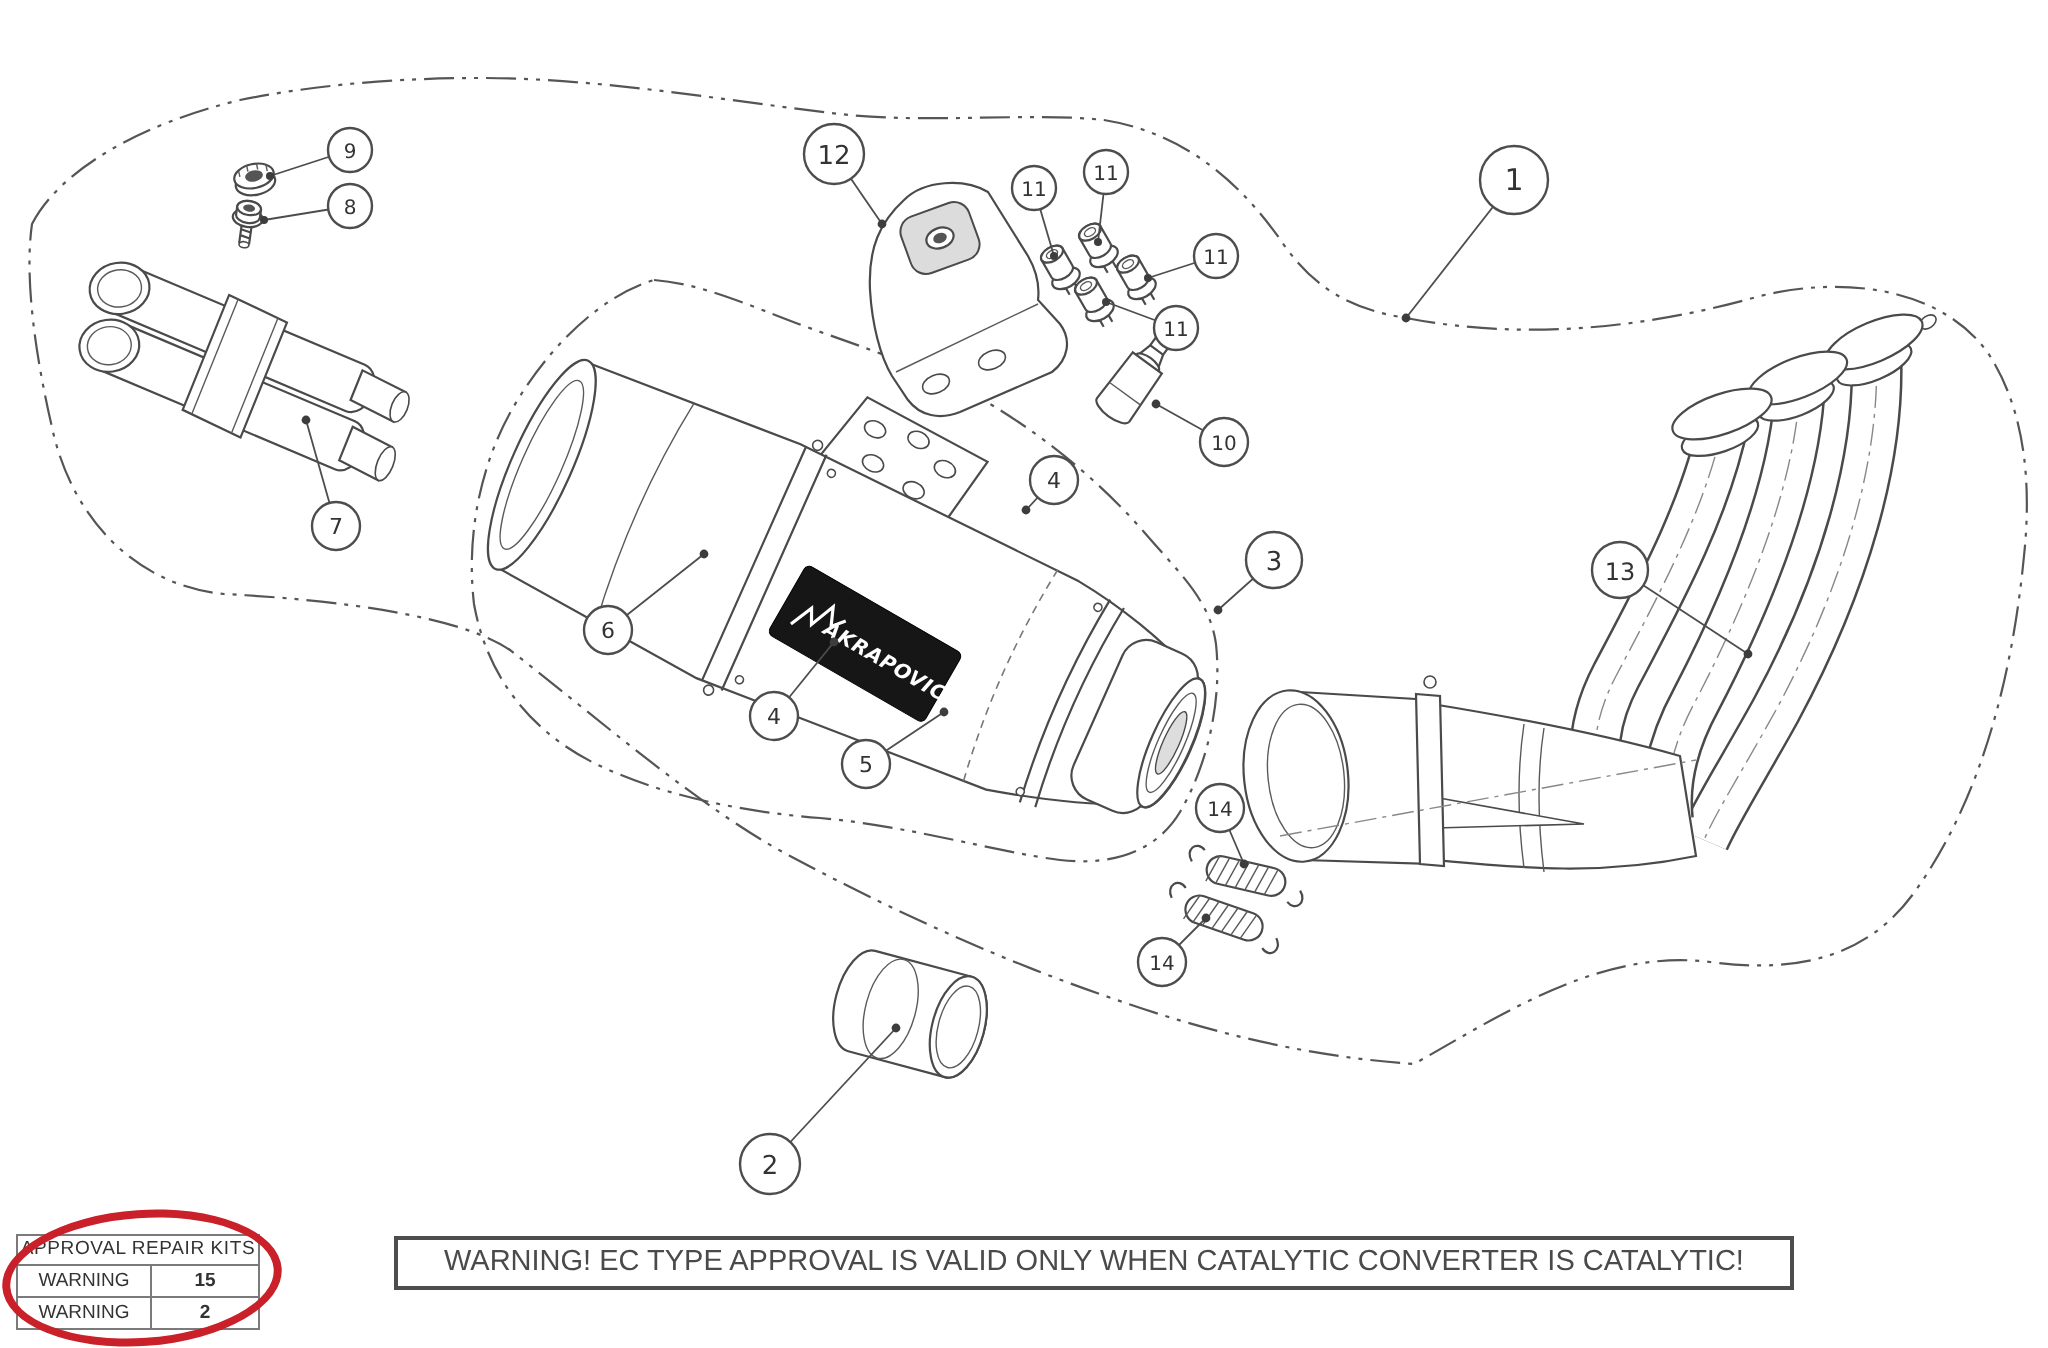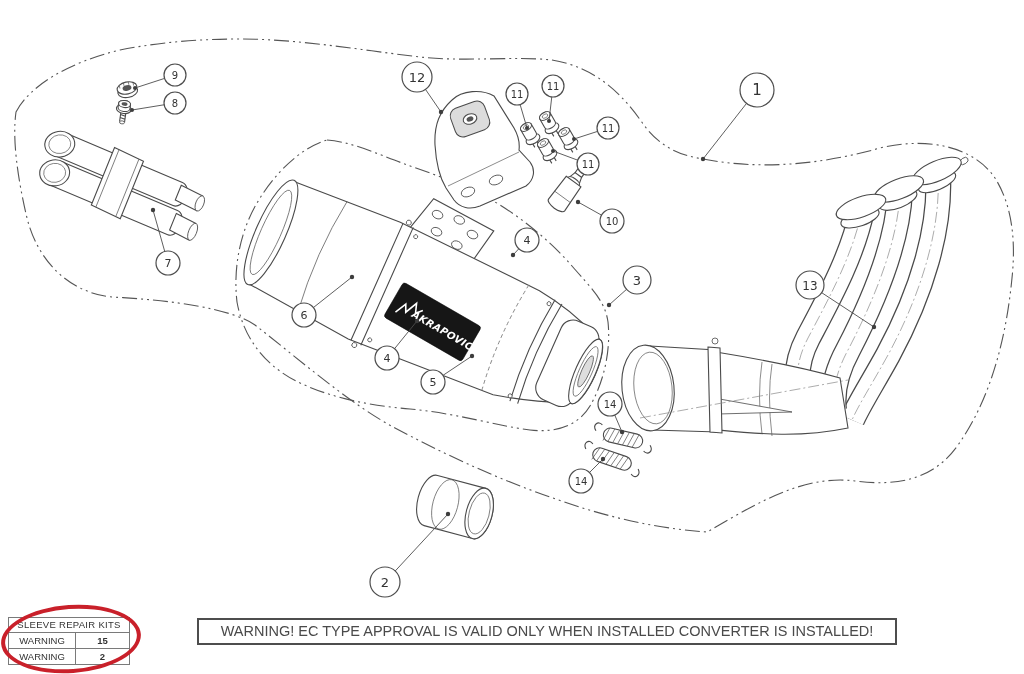"SLEEVE REPAIR KITS" div.kit-title { text: SLEEVE -> APPROVAL }
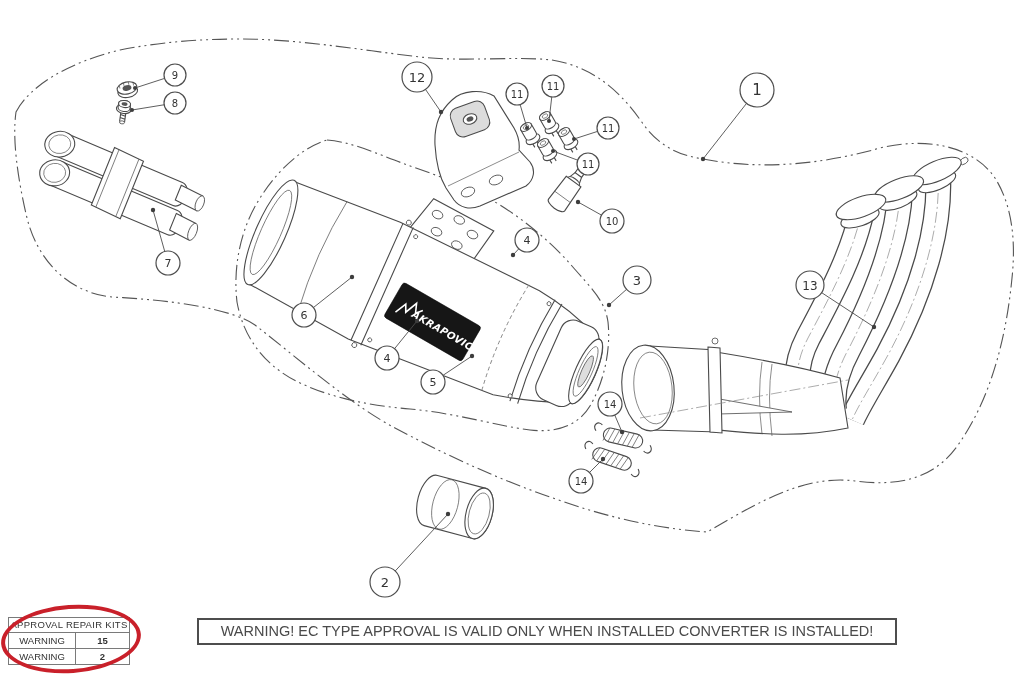"WARNING! EC TYPE APPROVAL IS" span { text: INSTALLED CONVERTER IS INSTALLED -> CATALYTIC CONVERTER IS CATALYTIC }
